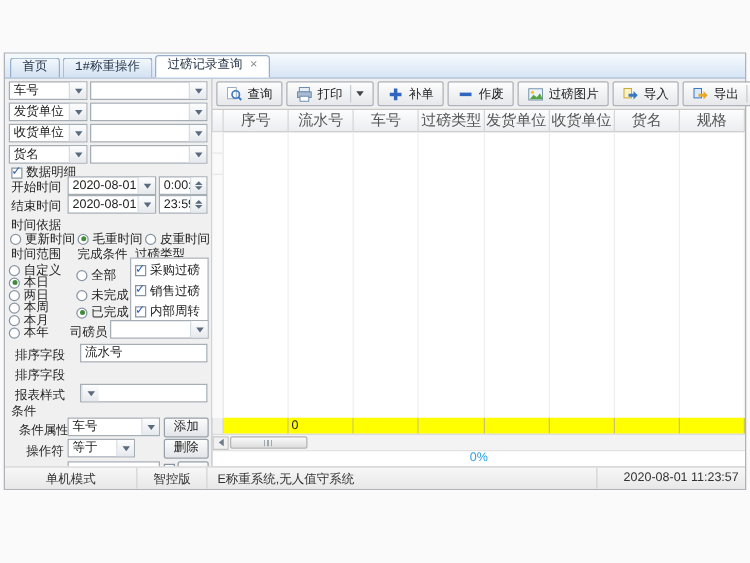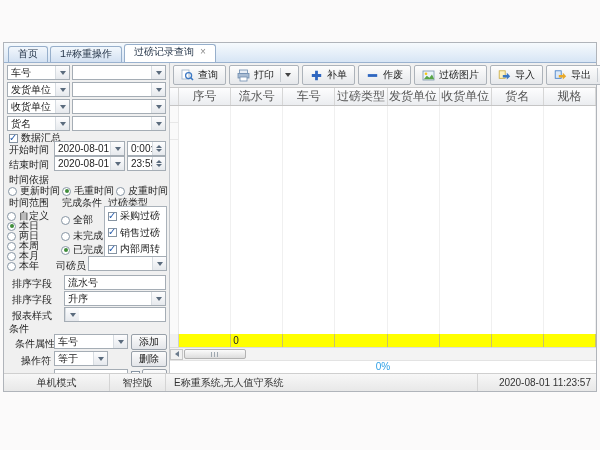"数据汇总" span { text: 汇总 -> 明细 }
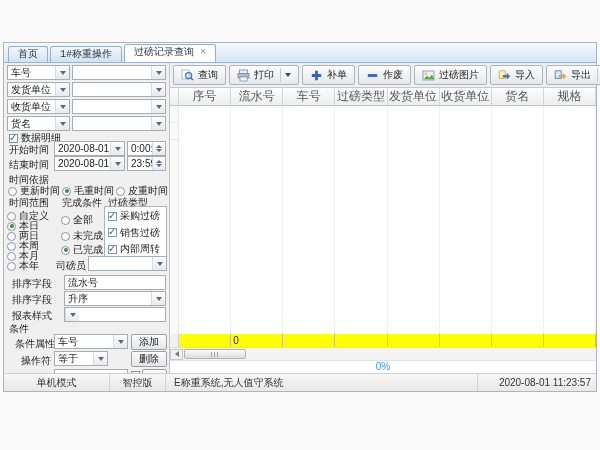"升序" div.cb { html: <div> <span>升序</span> <span></span> </div> -> none }
